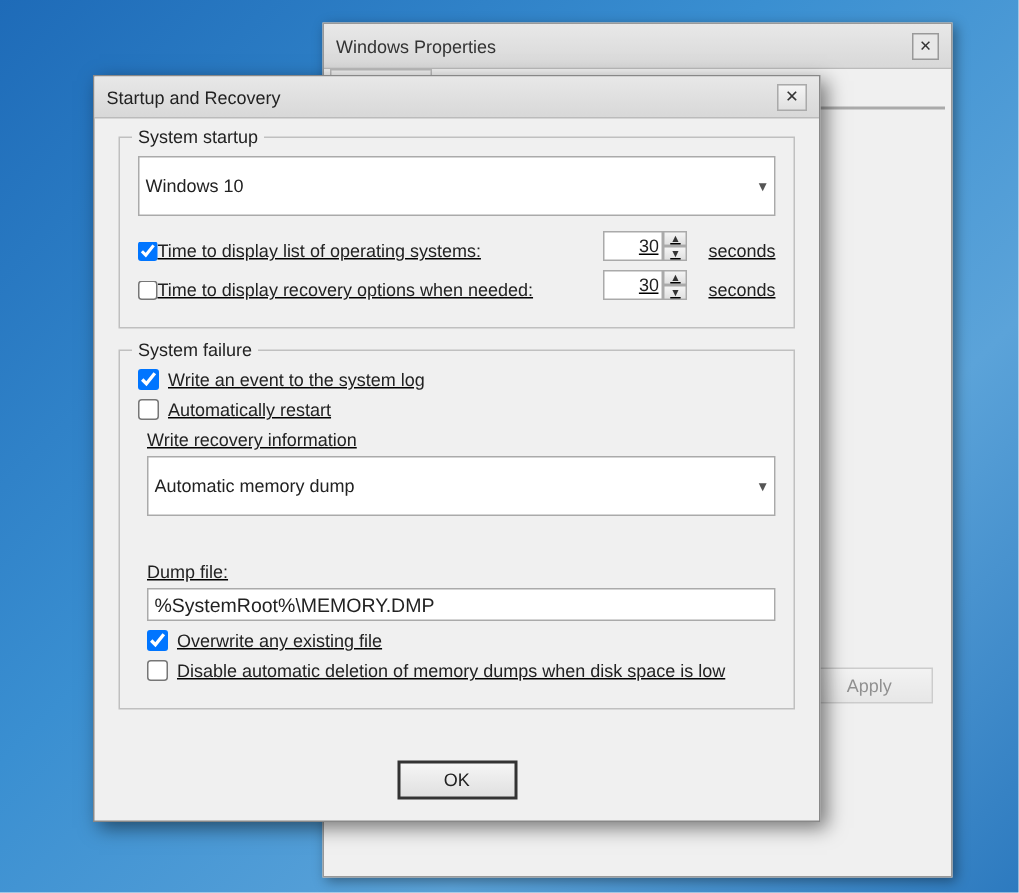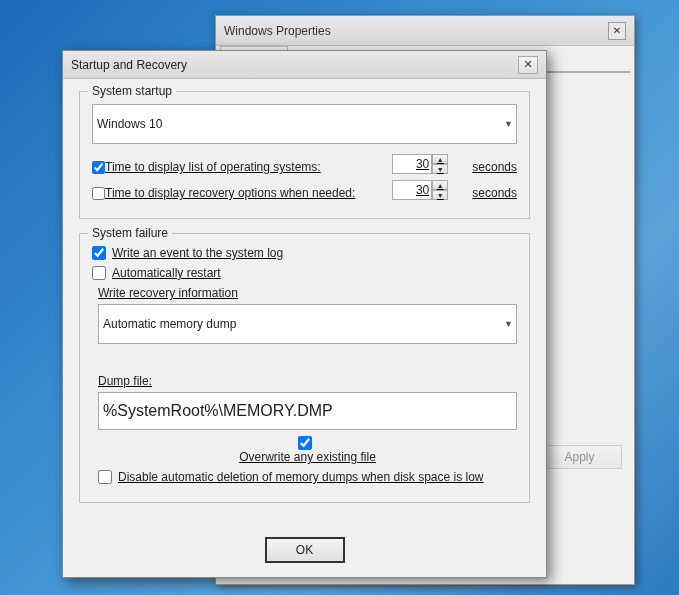"30" .spinner-control { margin-right: 18px -> 8px }
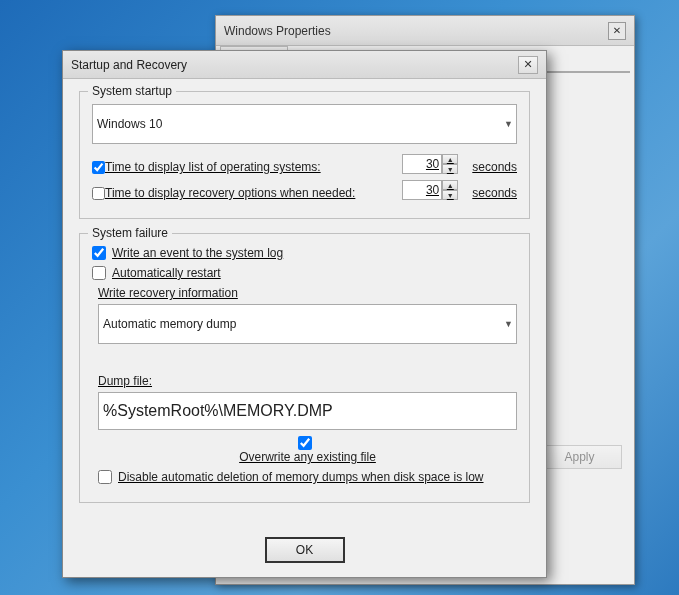"%SystemRoot%\MEMORY.DMP" .text-input { font-size: 16px -> 13px; height: 38px -> 22px }
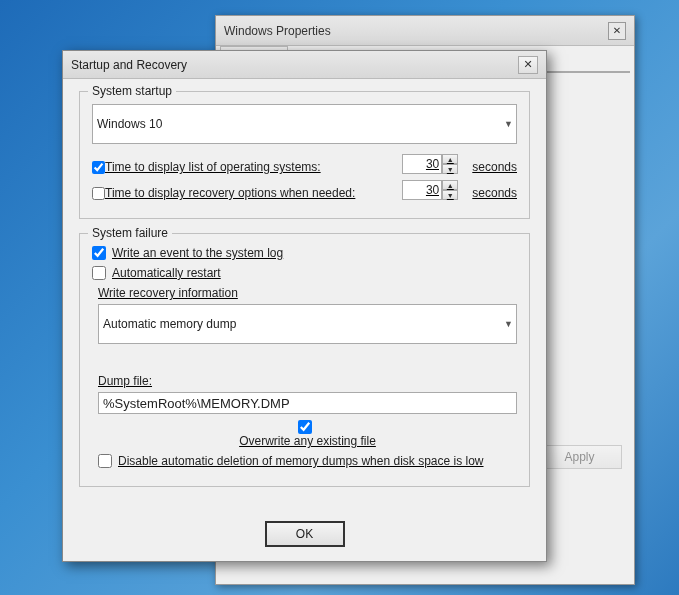"Overwrite any existing file" div.checkbox-row { flex-direction: column -> none }
